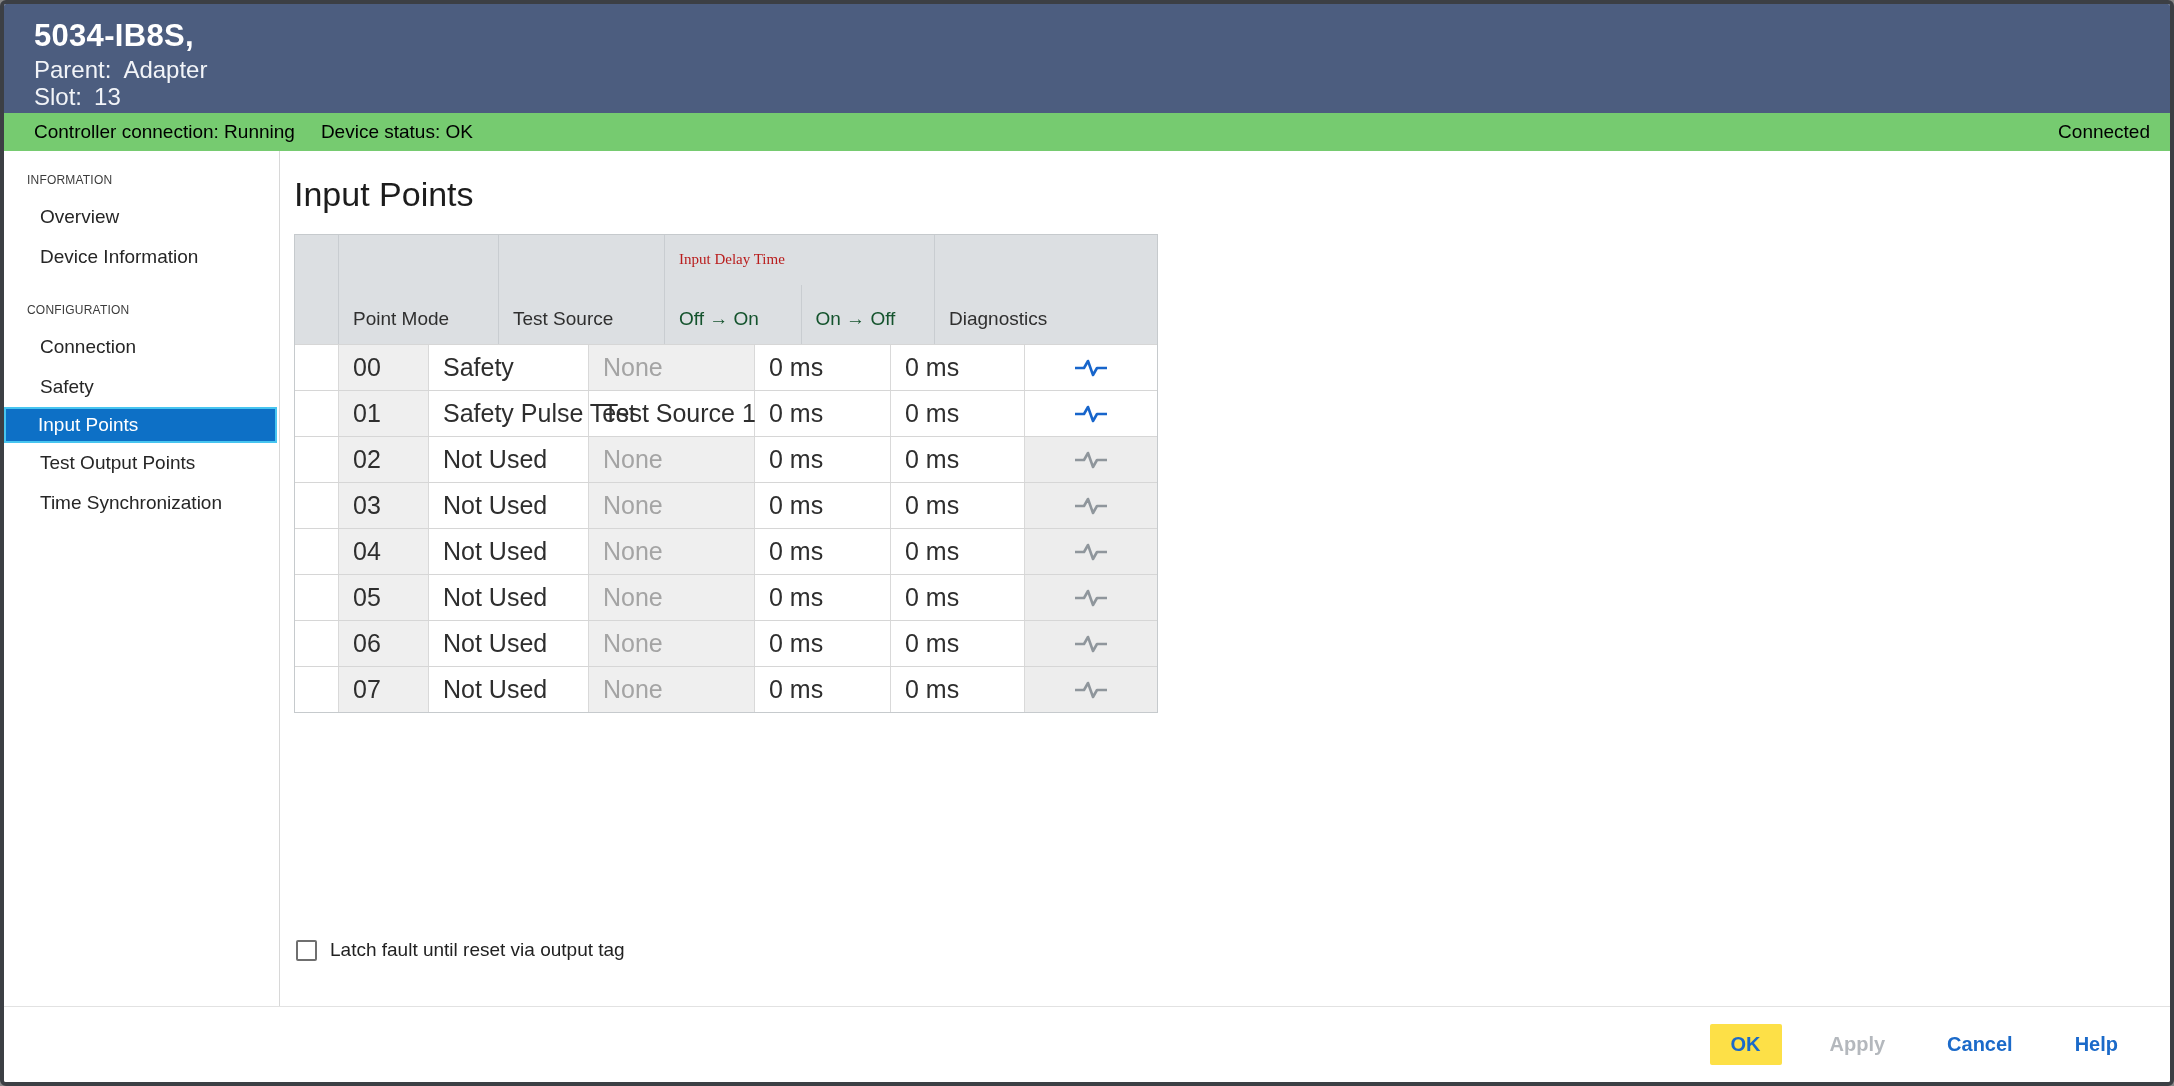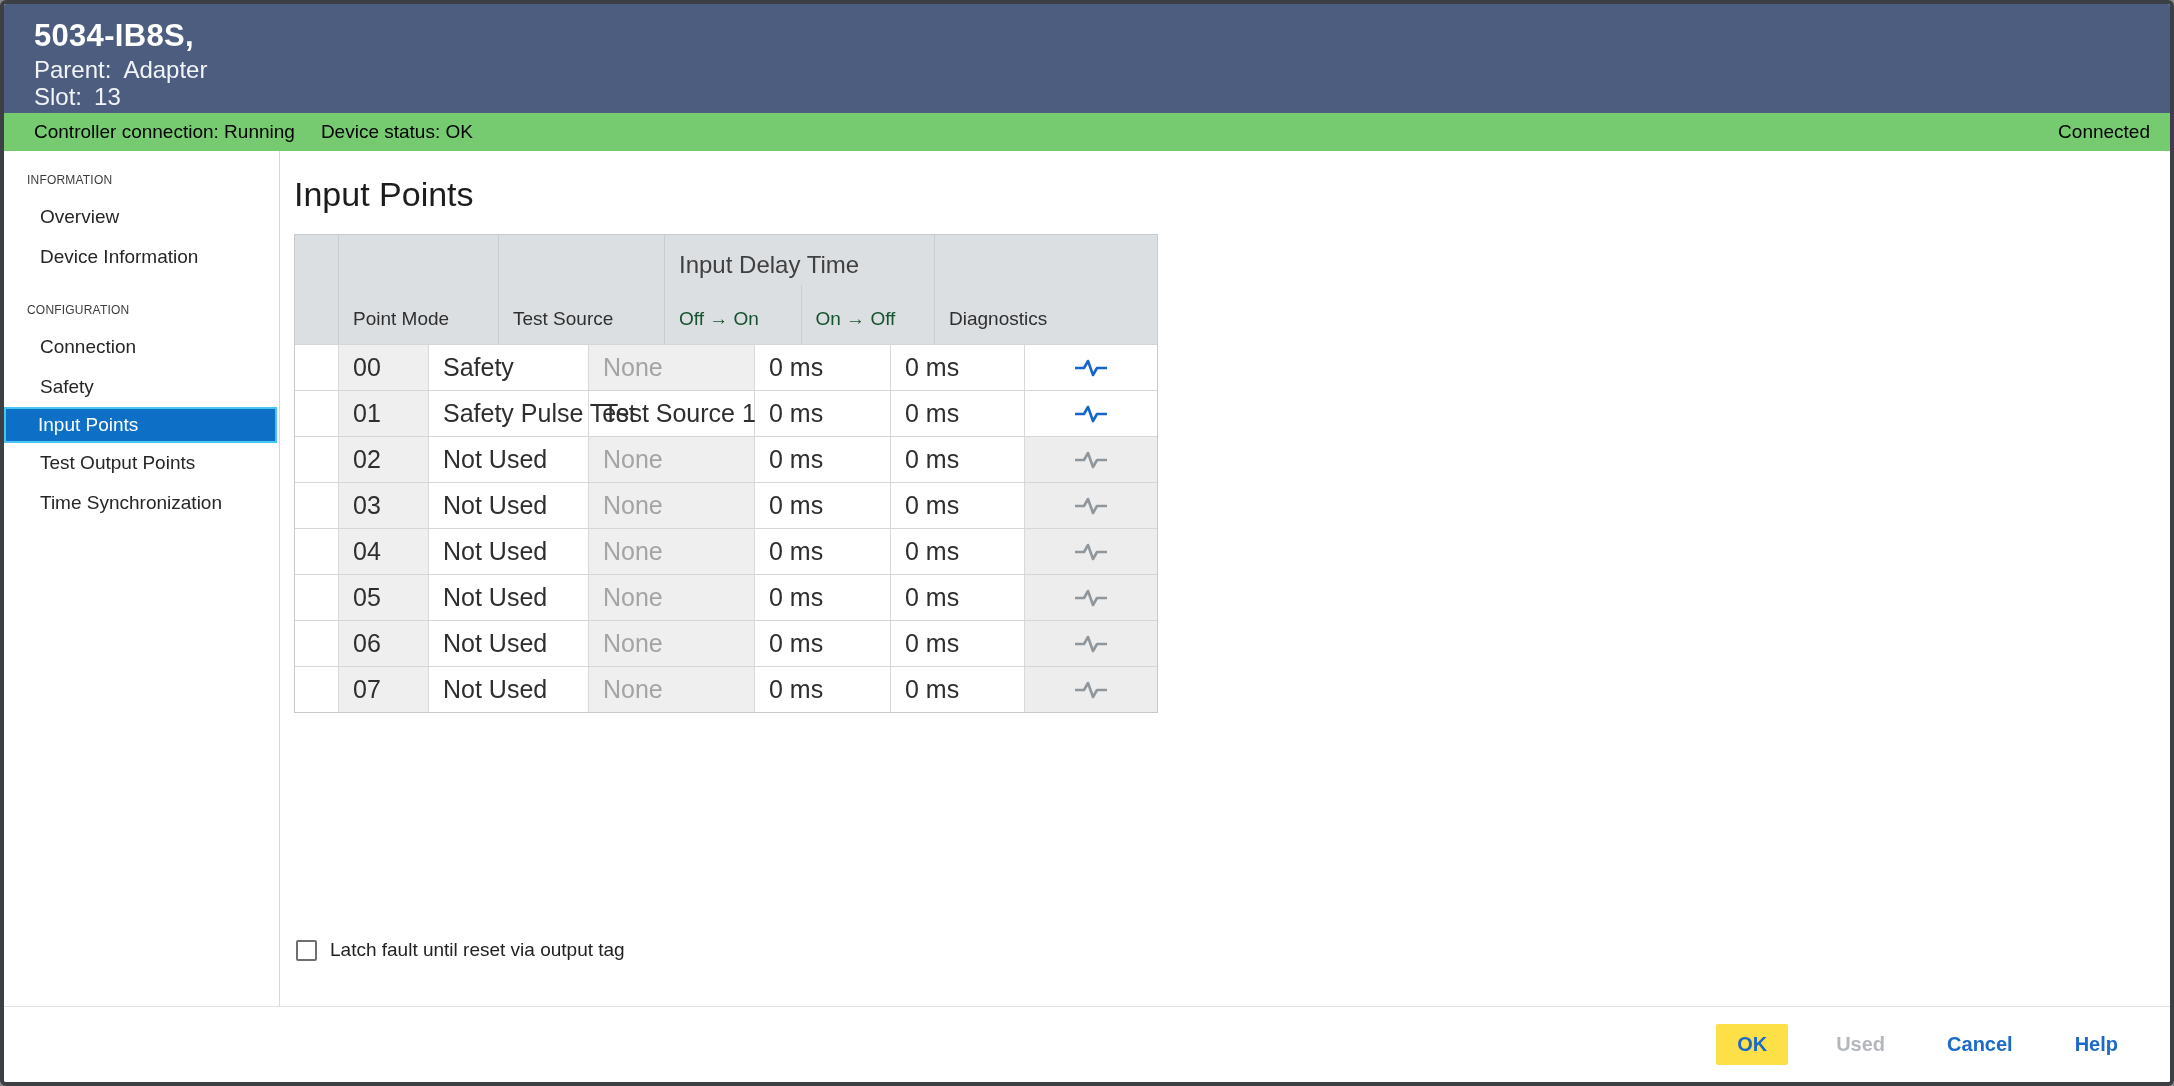"Input Delay Time" .delay-top { color: #404040 -> #b91c1c; font-family: none -> Liberation Serif, serif; font-size: 24px -> 15px }
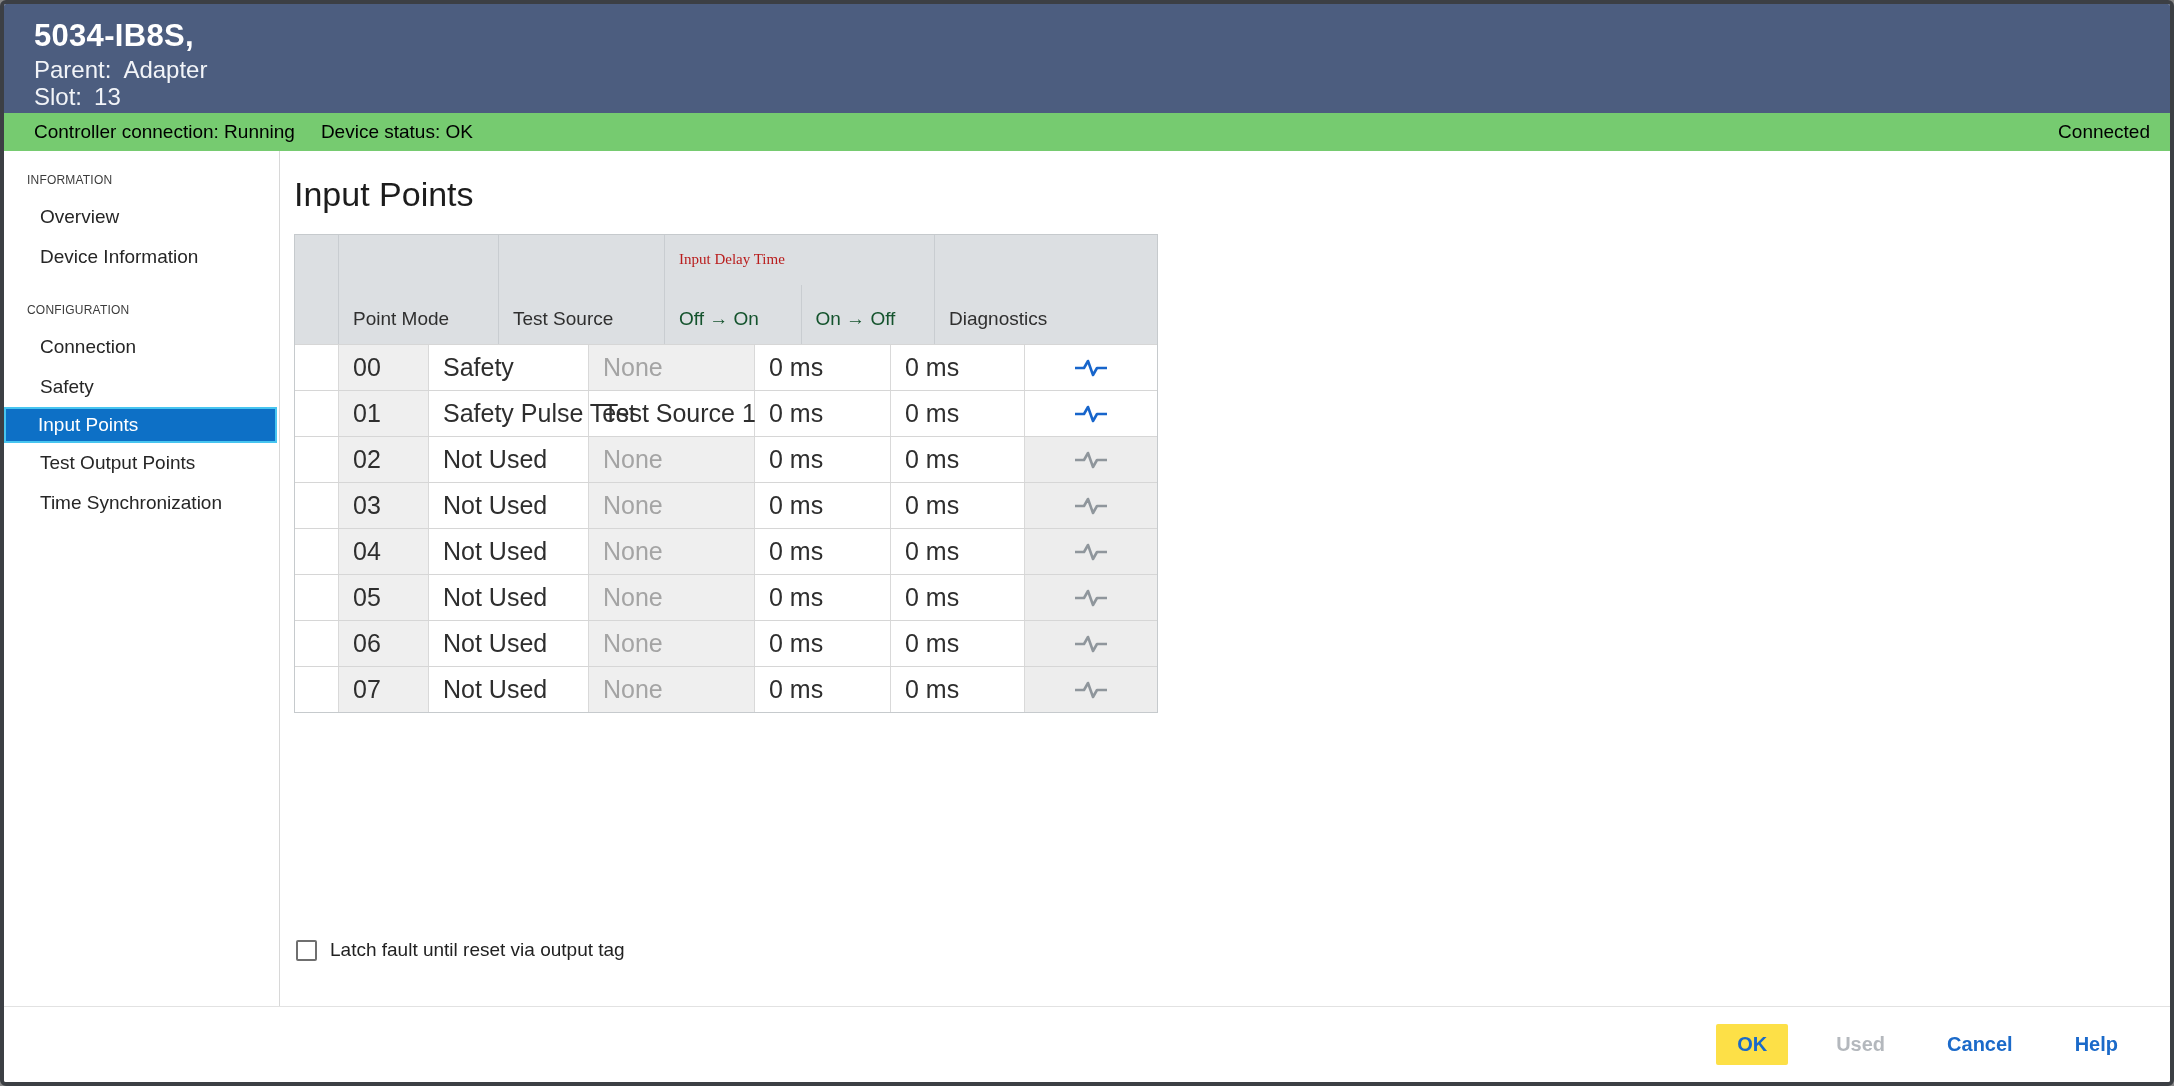"Used" button.btn { text: Used -> Apply }
